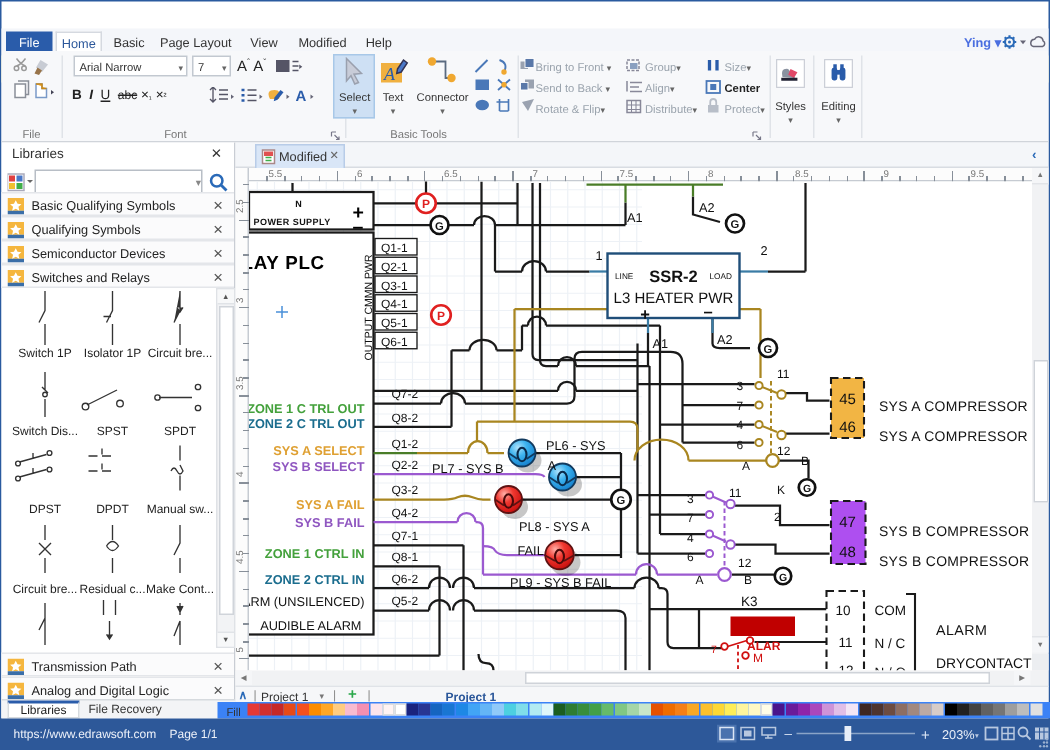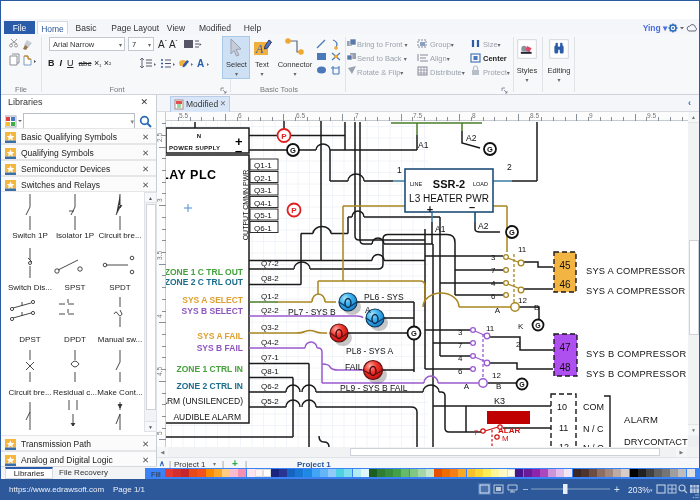"Page Layout" div.rtab { text-align: right -> none }
